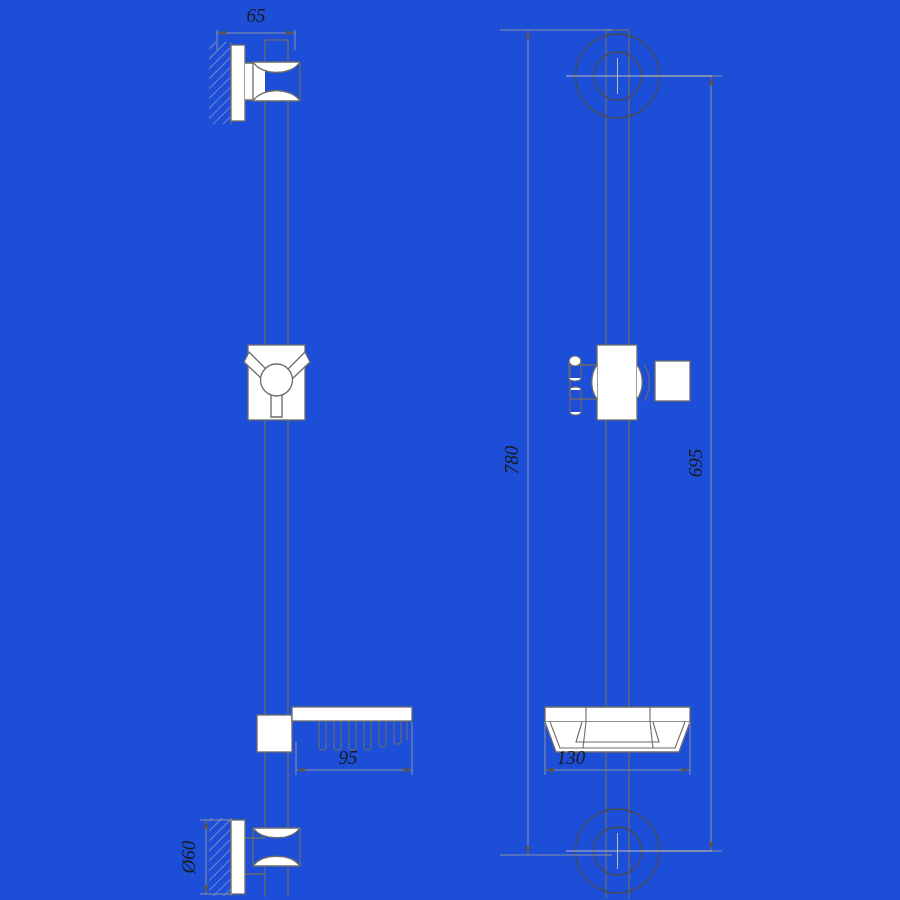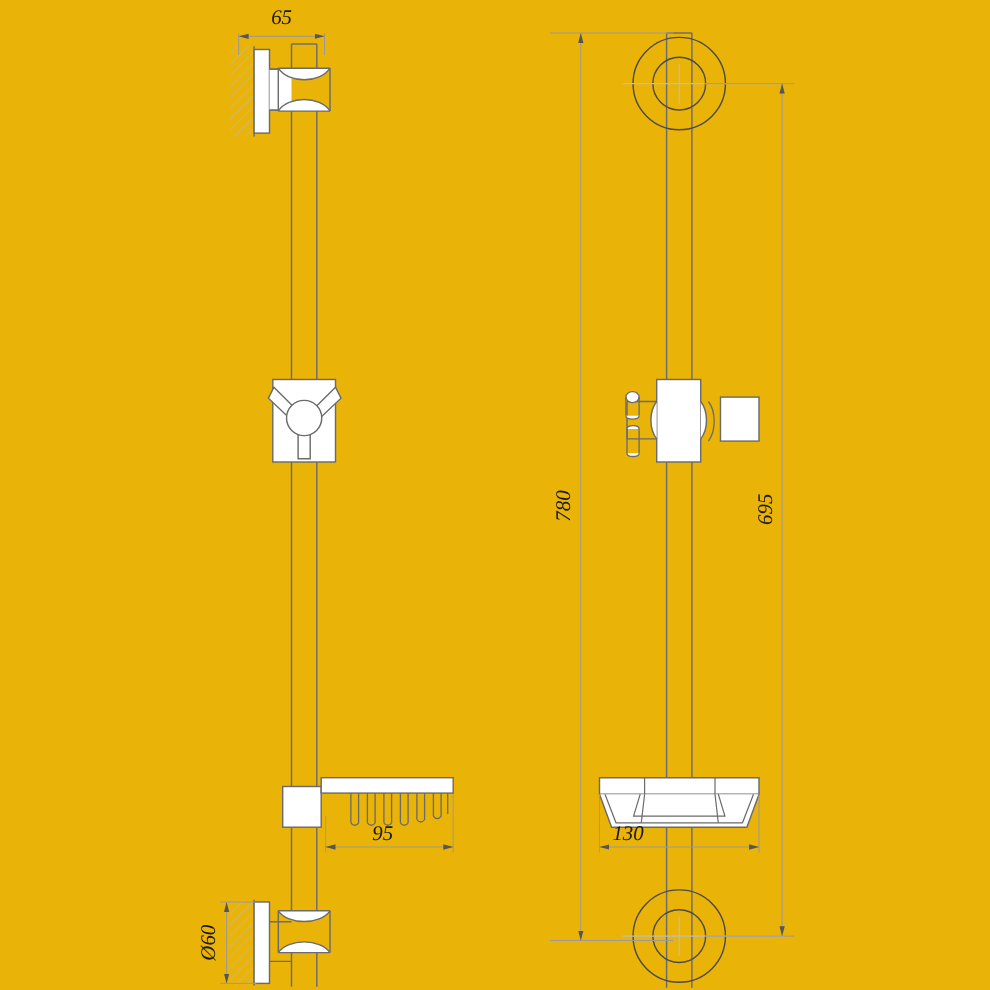"65" #stage { background: #eab308 -> #1d4ed8 }
